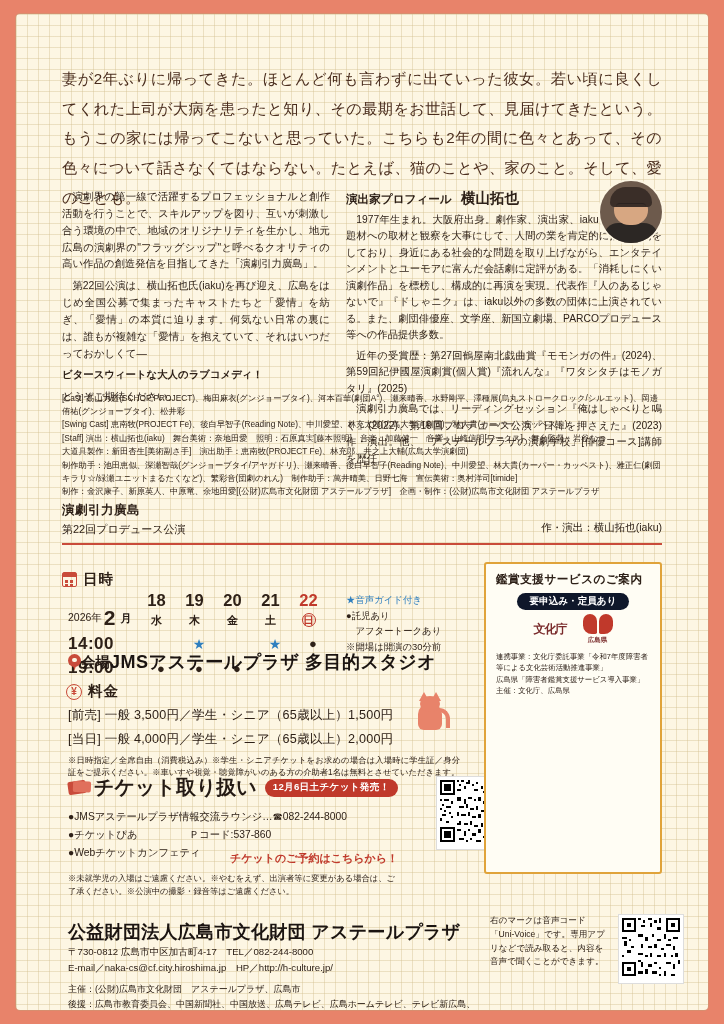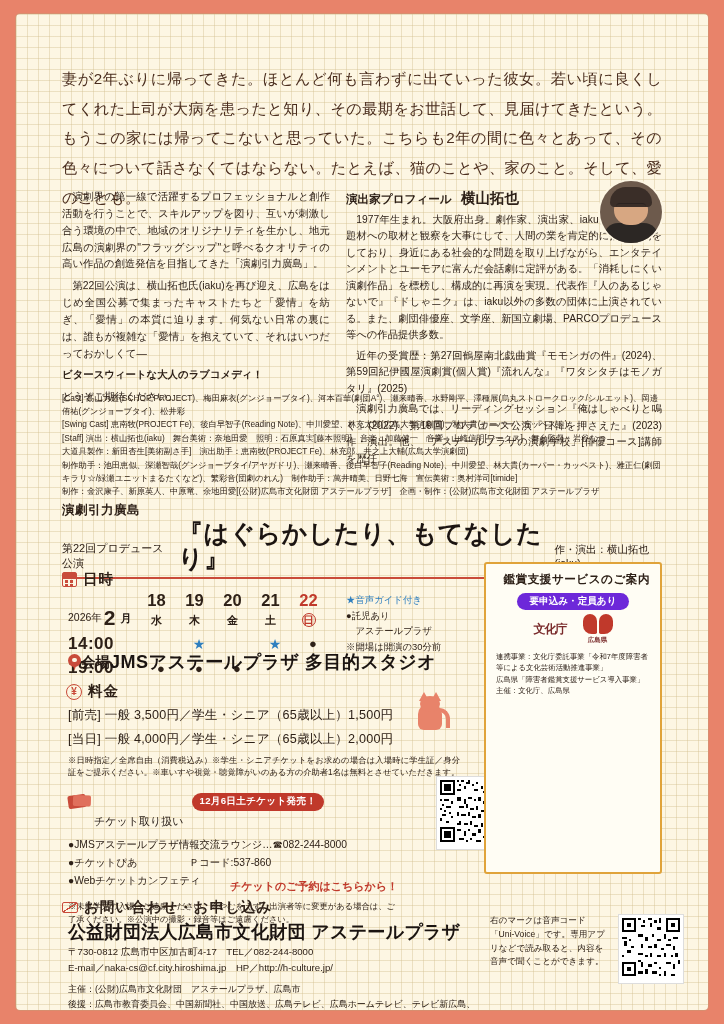"『はぐらかしたり、もてなしたり』" span.tb-main { html: <span>『はぐらかしたり、もてなしたり』</span> -> none }
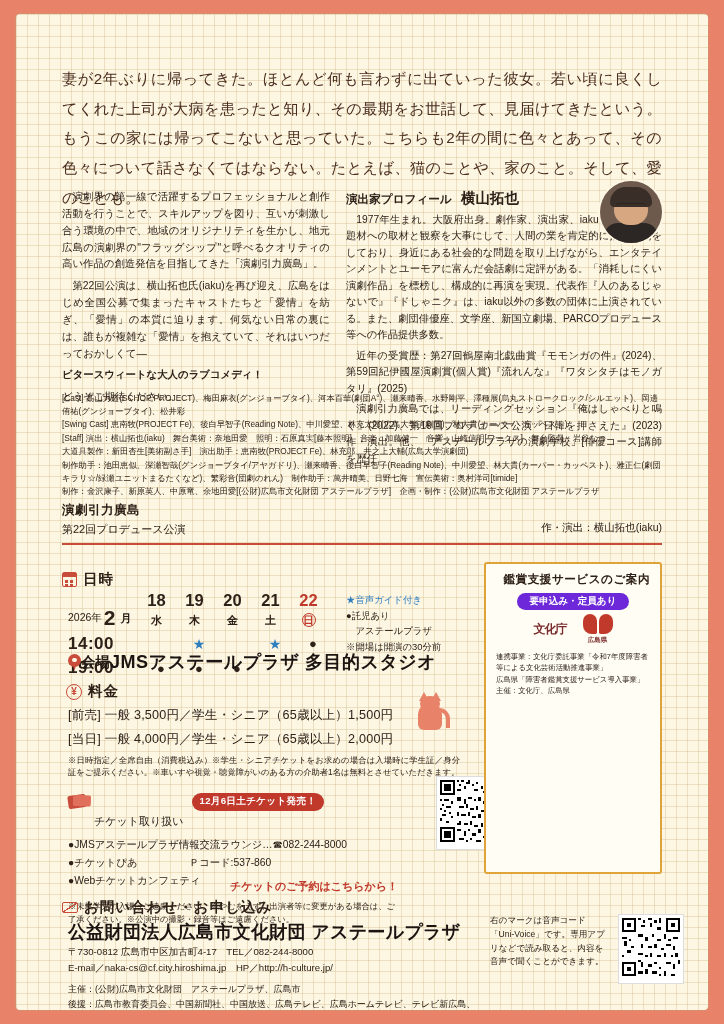"鑑賞支援サービスのご案内" .sb-title { text-align: right -> left }
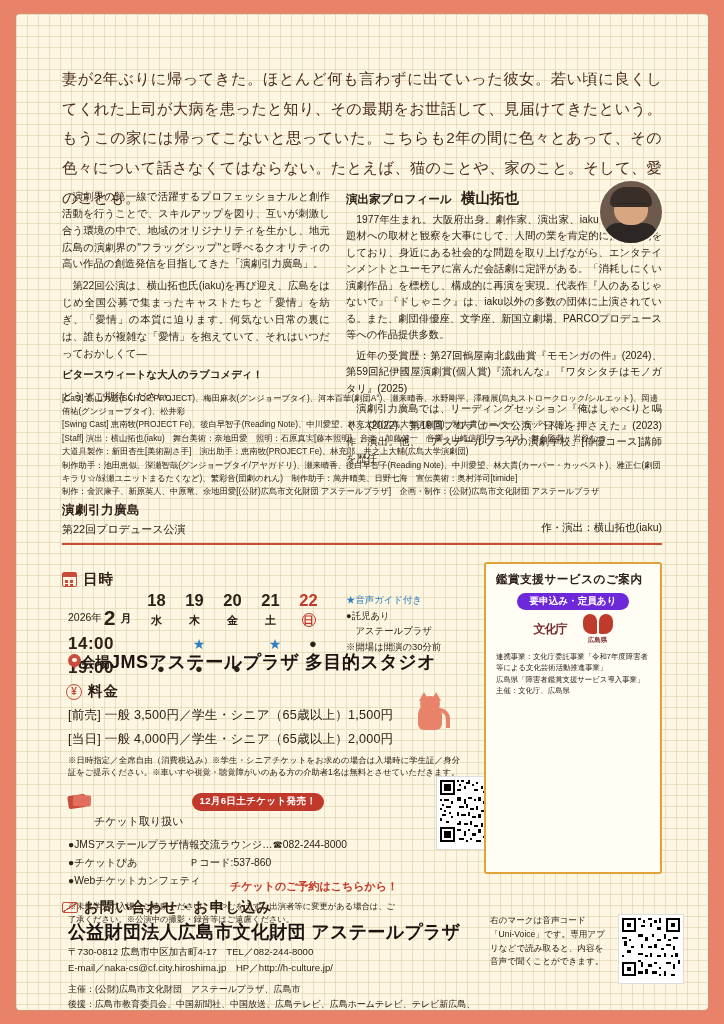"要申込み・定員あり" .sb-badge { background: #6d28d9 -> #0f172a }
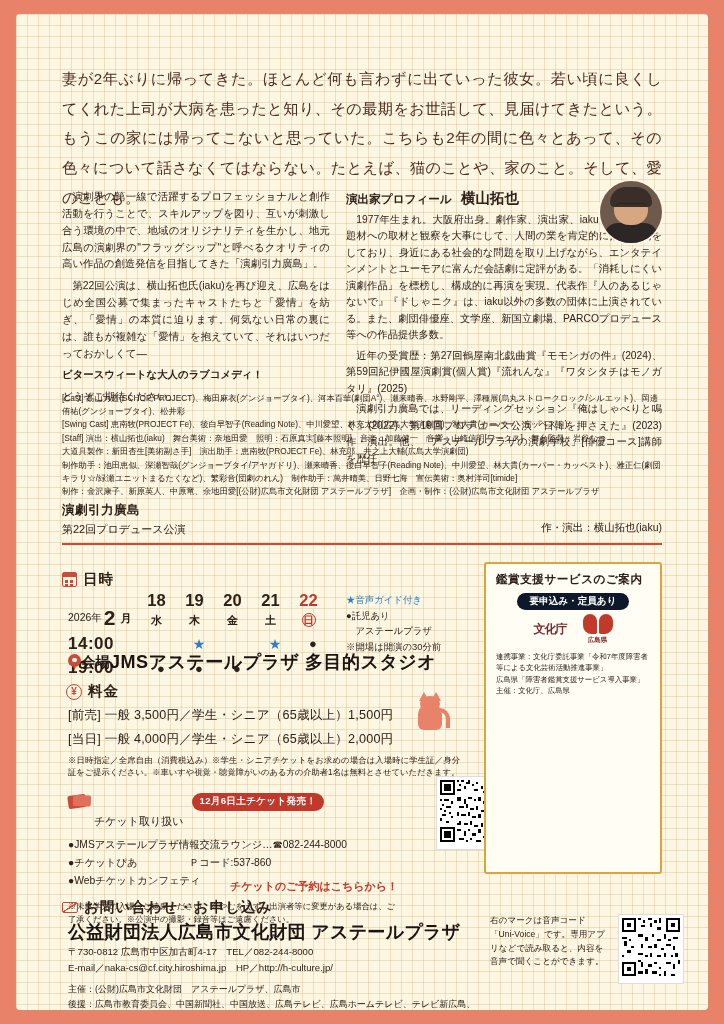"アステールプラザ" div { text: ステールプラザ -> フタートークあり }
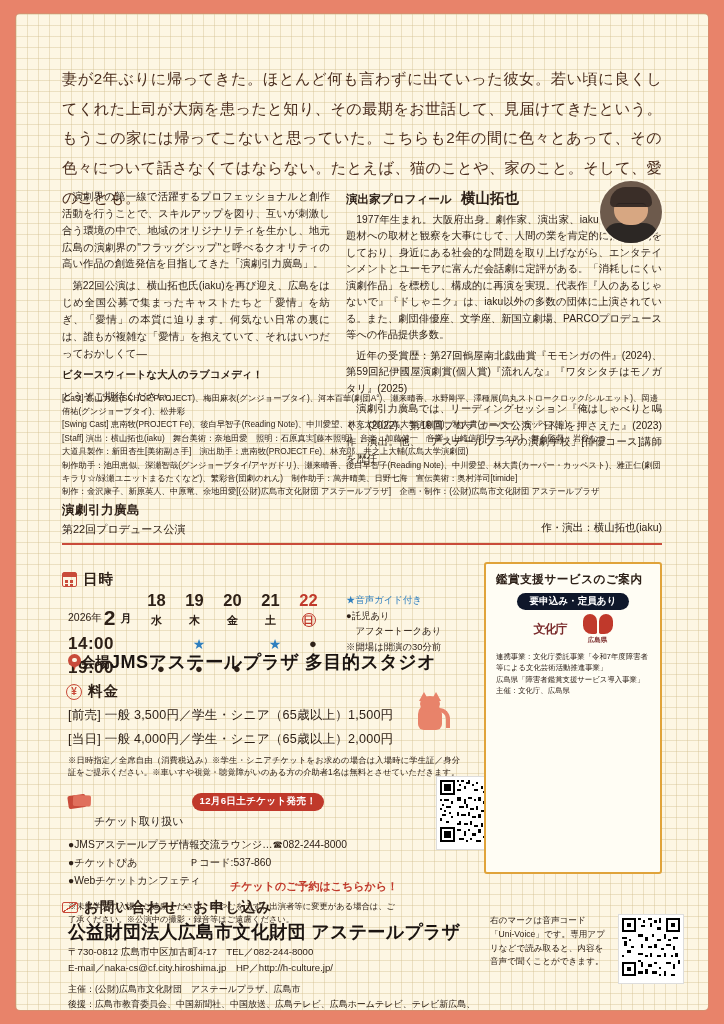"チケット取り扱い" span { font-size: 11px -> 20px; font-weight: 400 -> 700; margin-top: 40px -> none }
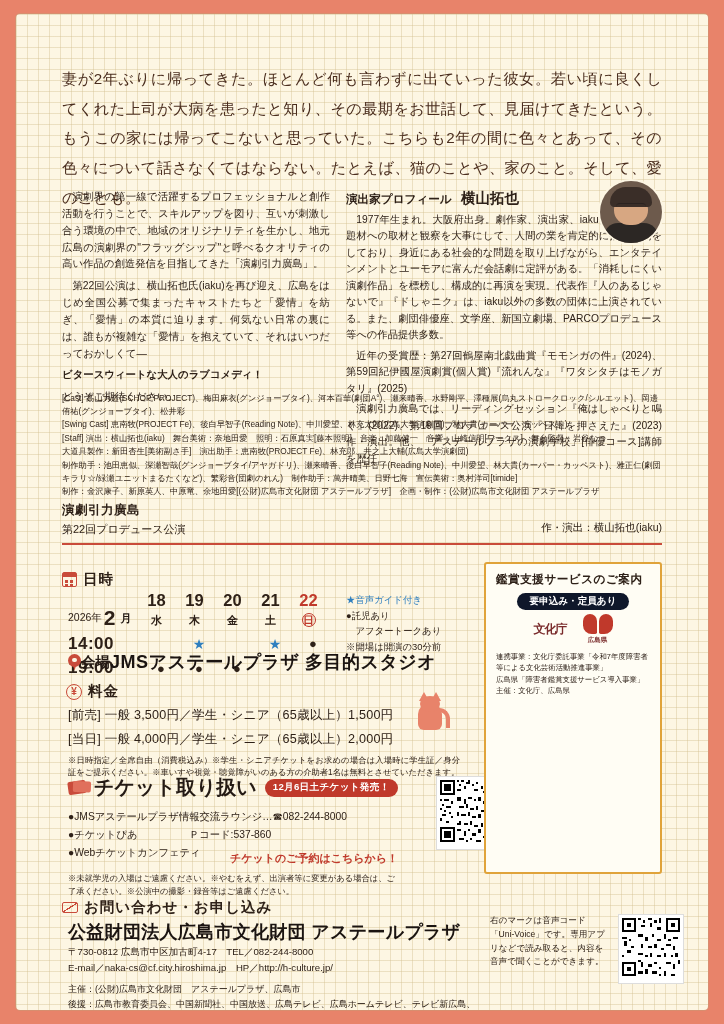"お問い合わせ・お申し込み" div.sec { html: <div> <span></span> <span>お問い合わせ・お申し込み</span> </div> -> none }
